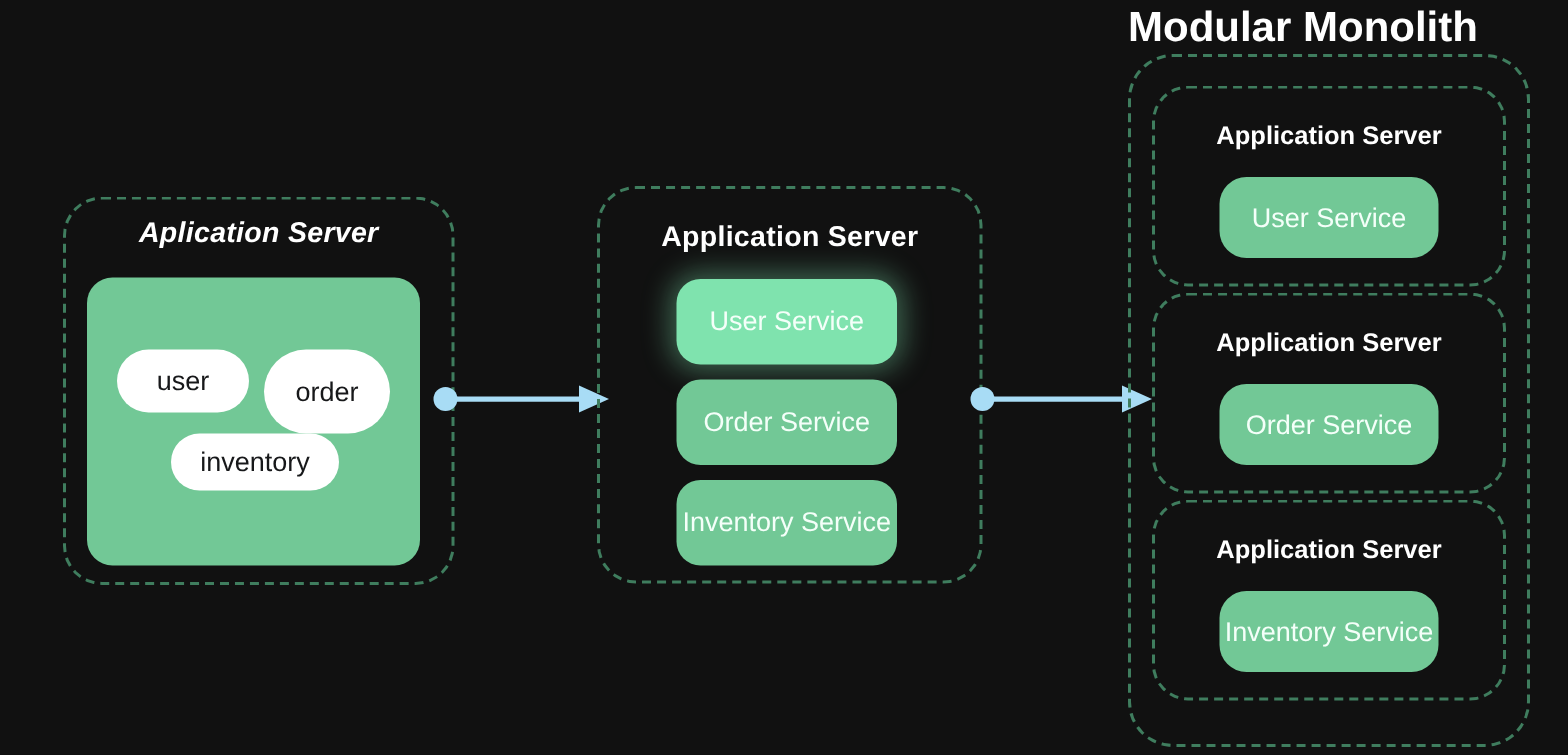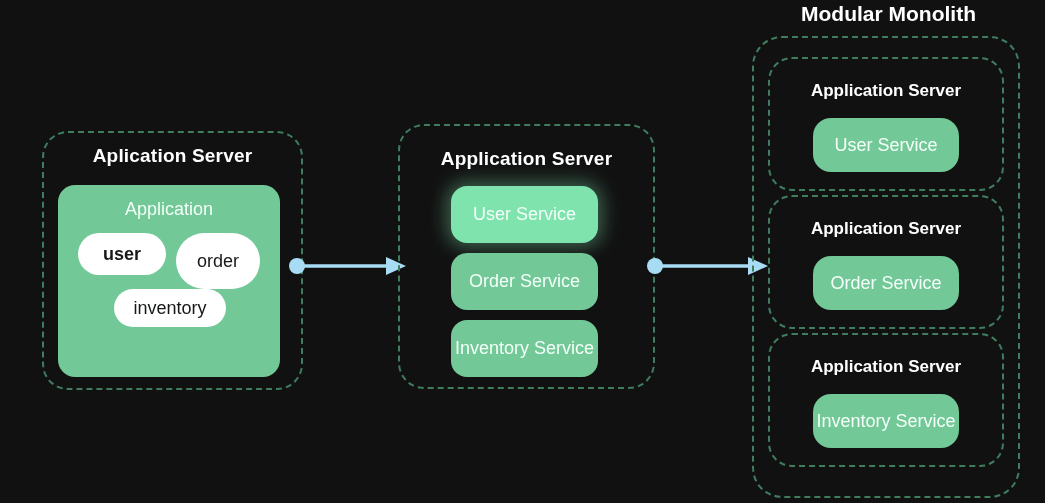"Modular Monolith" #mm-title { font-size: 21px -> 28px; left: 708px -> 752px; text-align: right -> left }
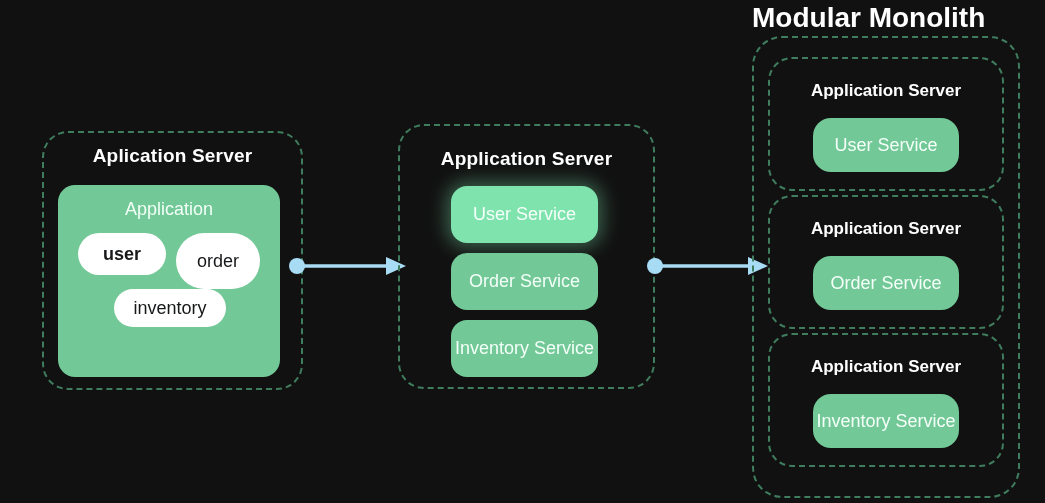"Aplication Server" #panel1-title { font-style: none -> italic }
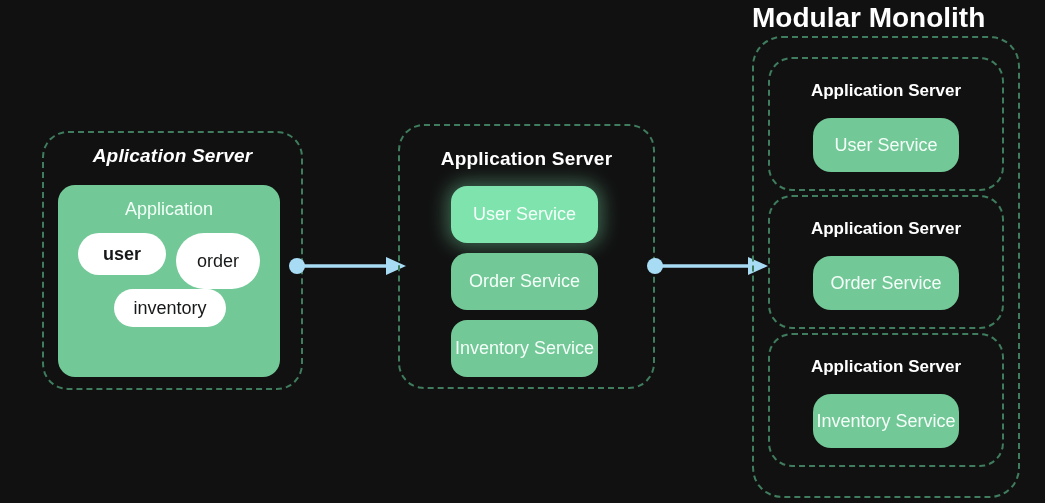"Application" div { html: <div>Application</div> -> none }
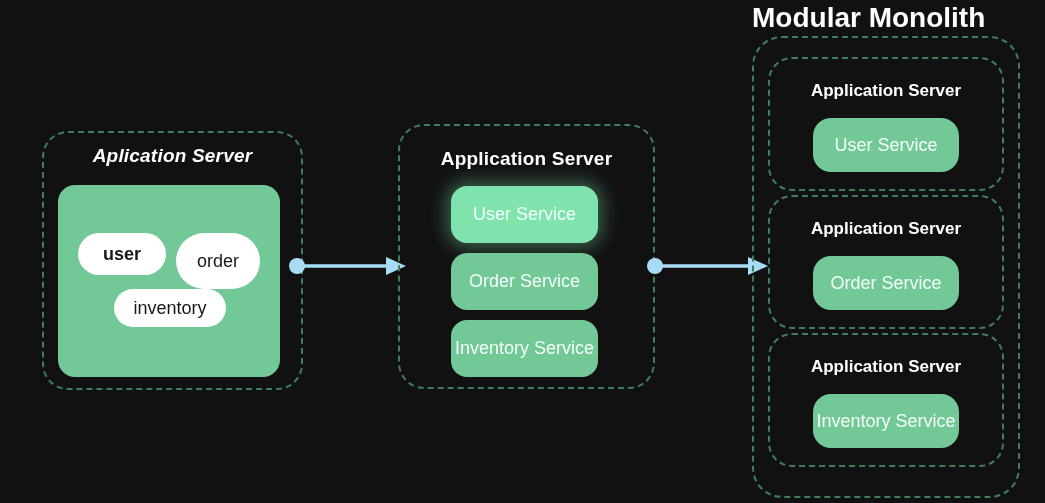"user" #pill-user { font-weight: bold -> none }
